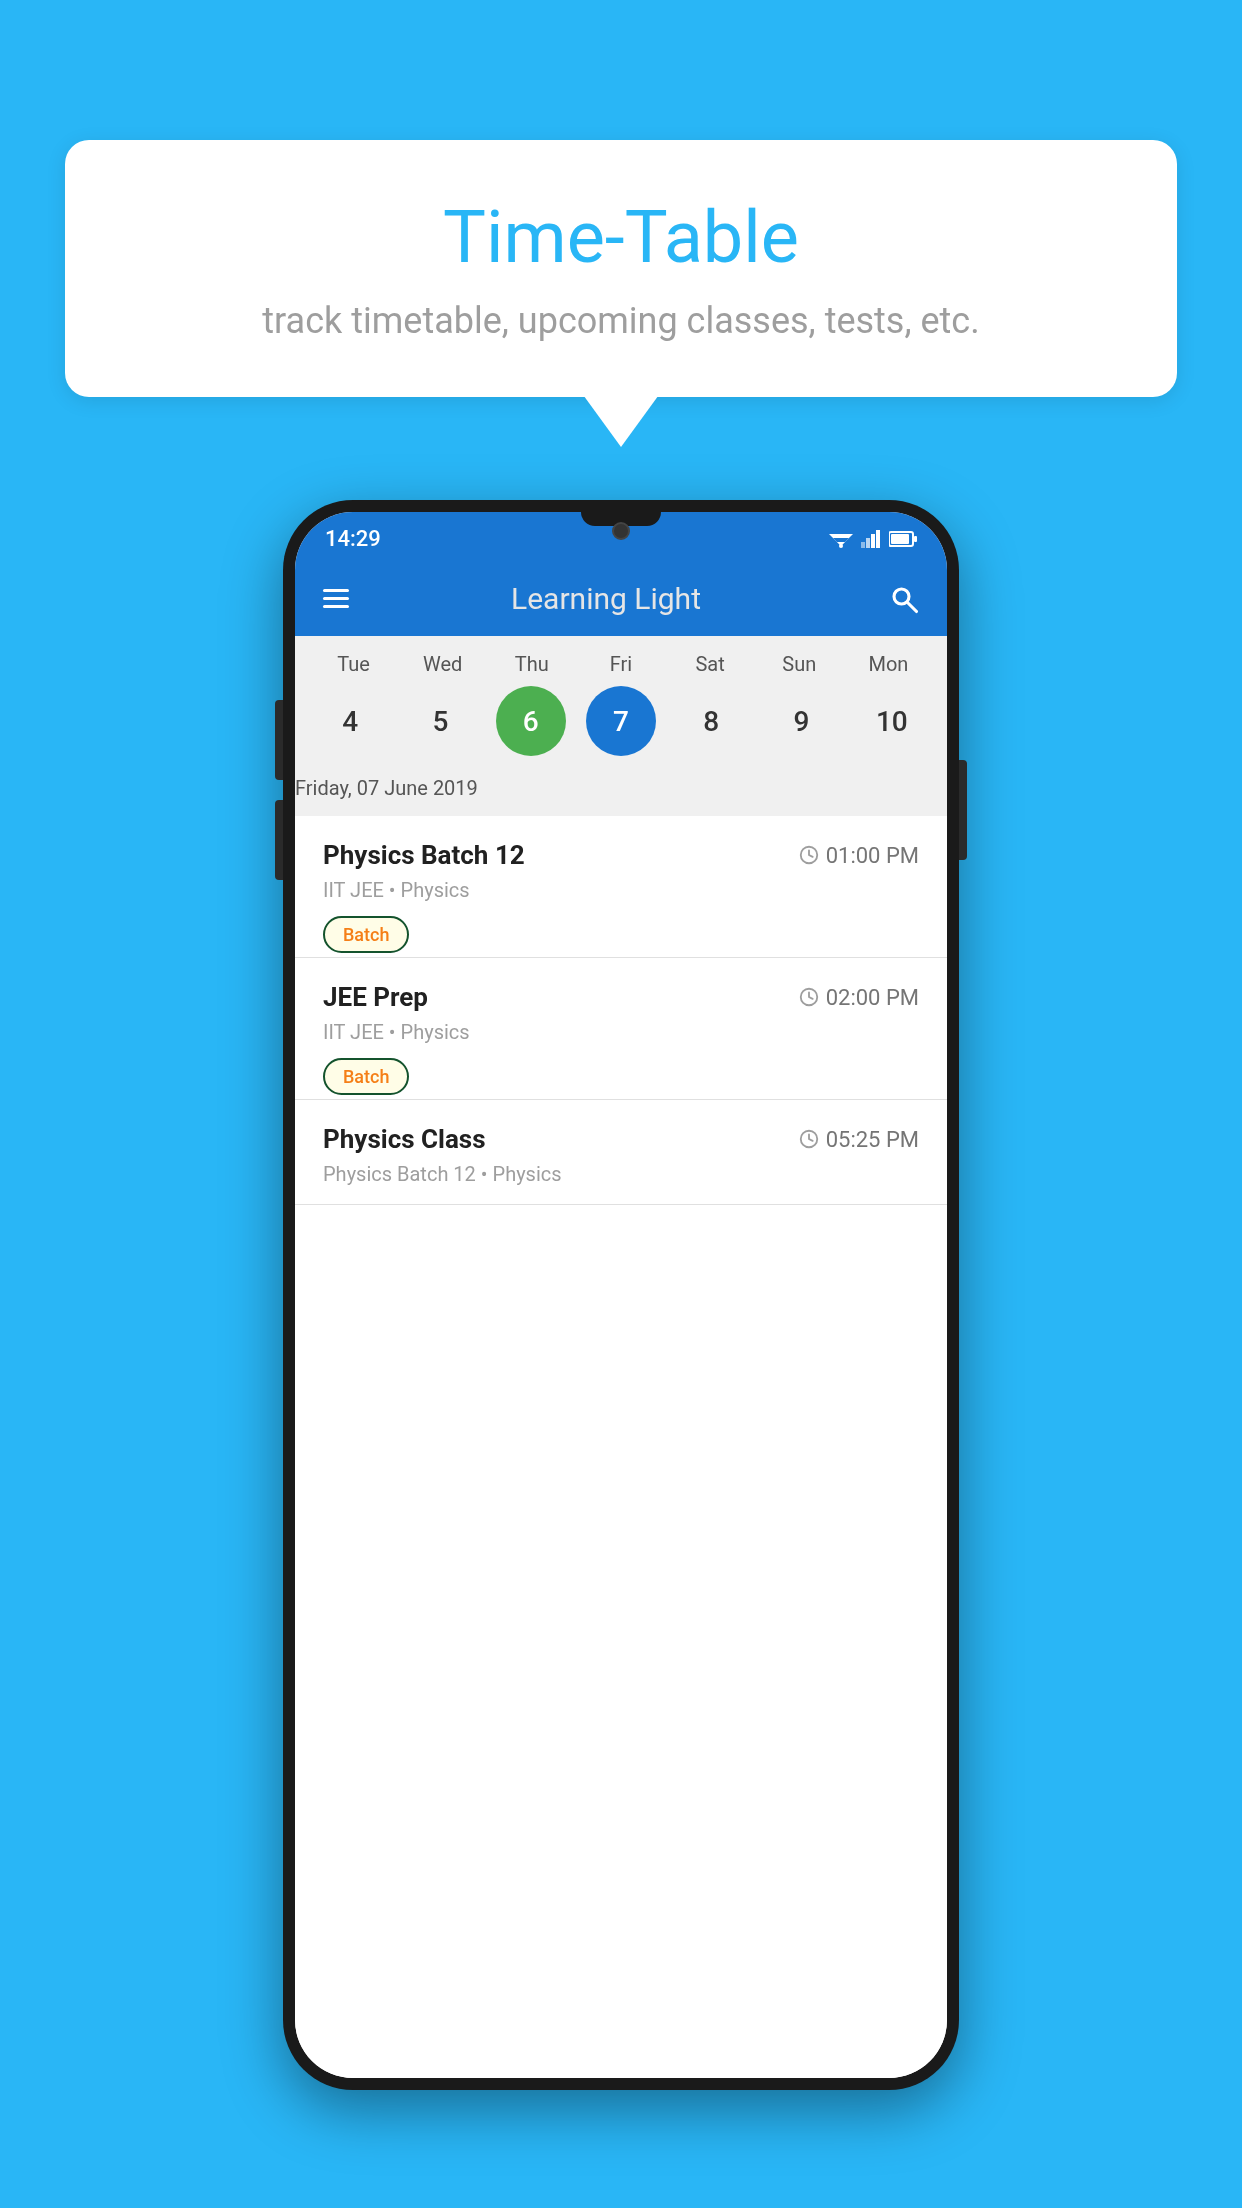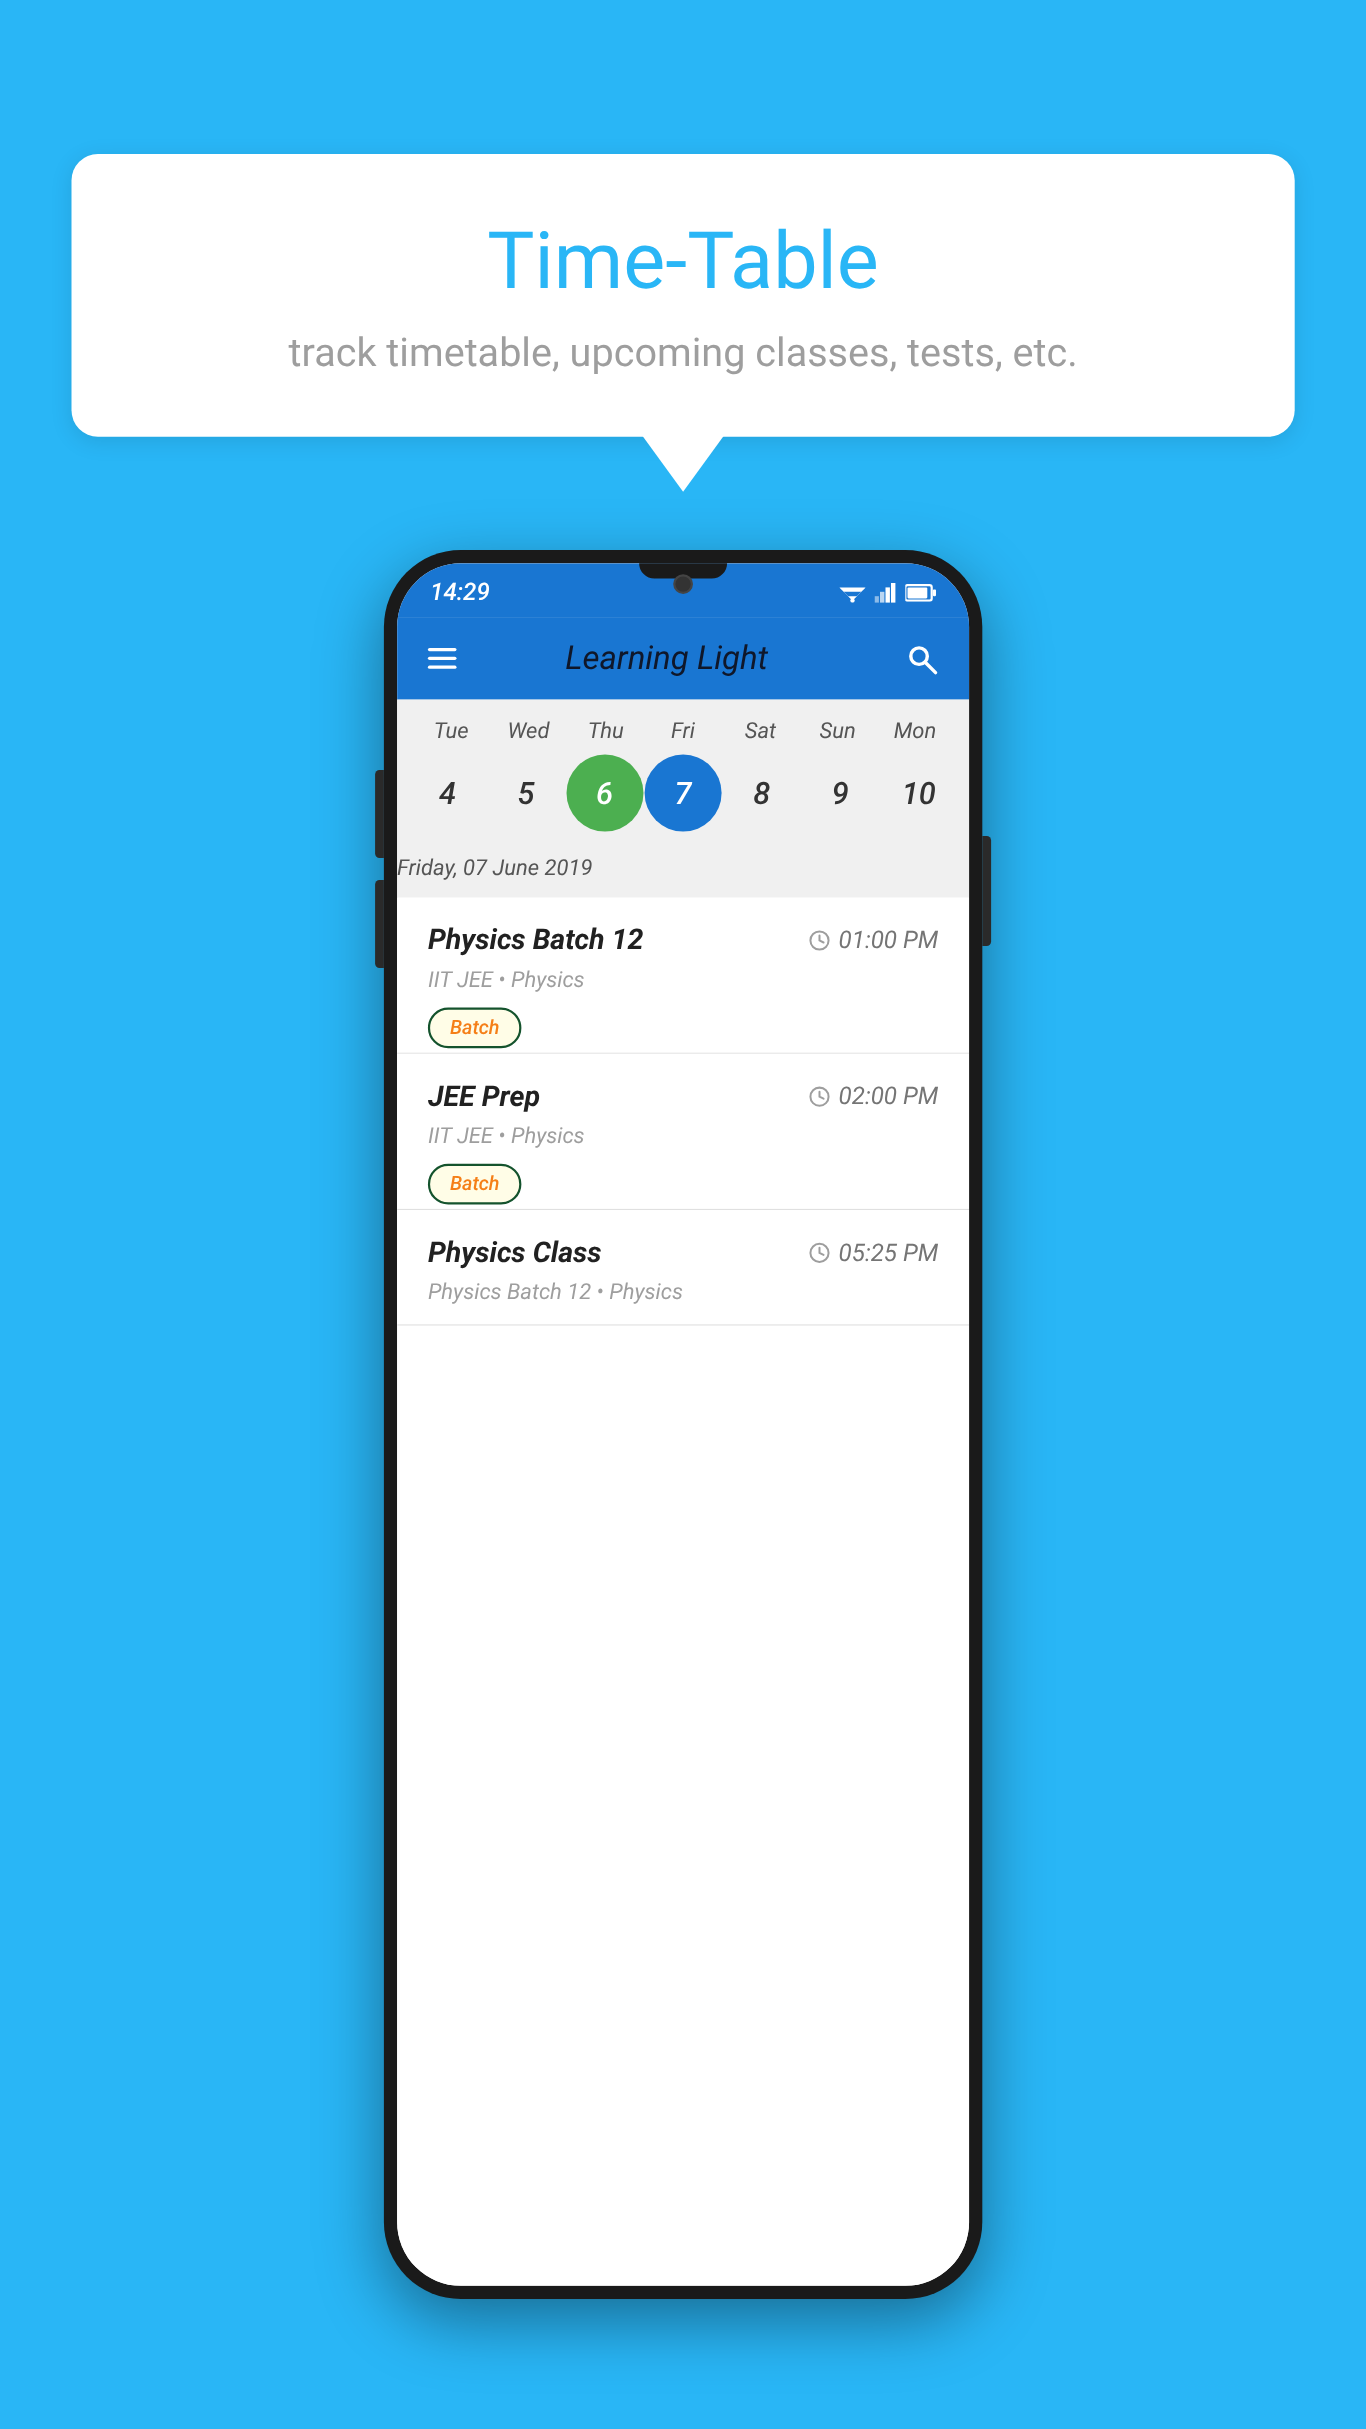"14:29" .phone { font-style: italic -> none; width: 544px -> 676px }
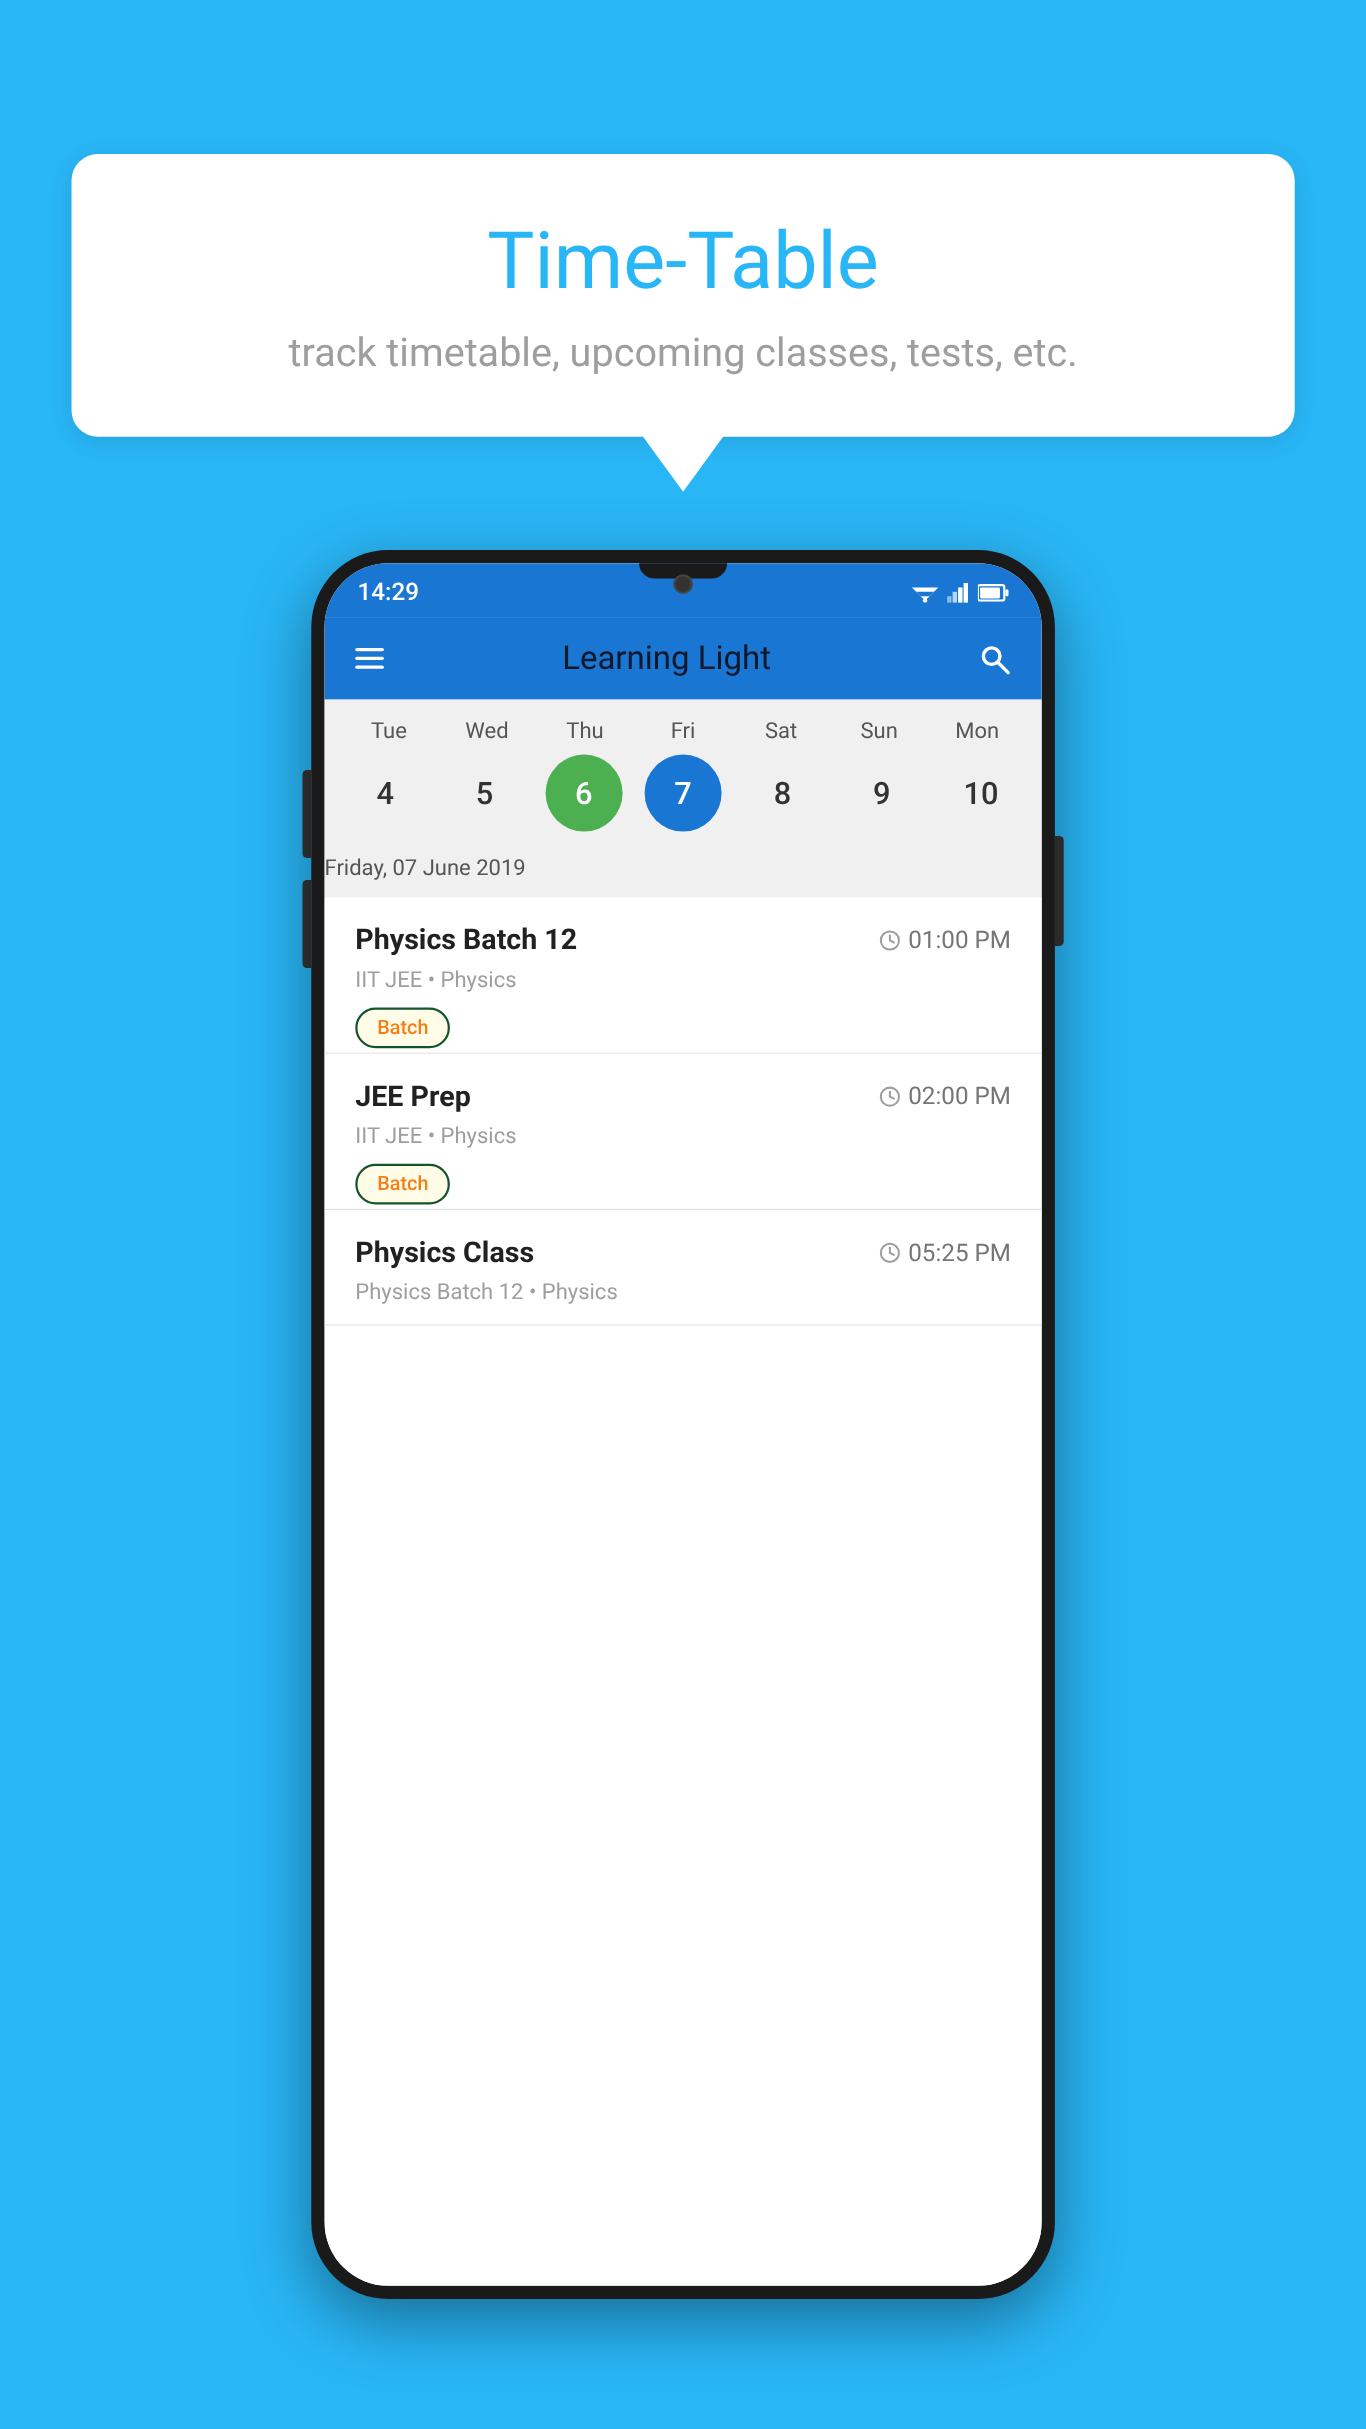"Learning Light" .app-title { color: #0f172a -> #e5e5e5 }
